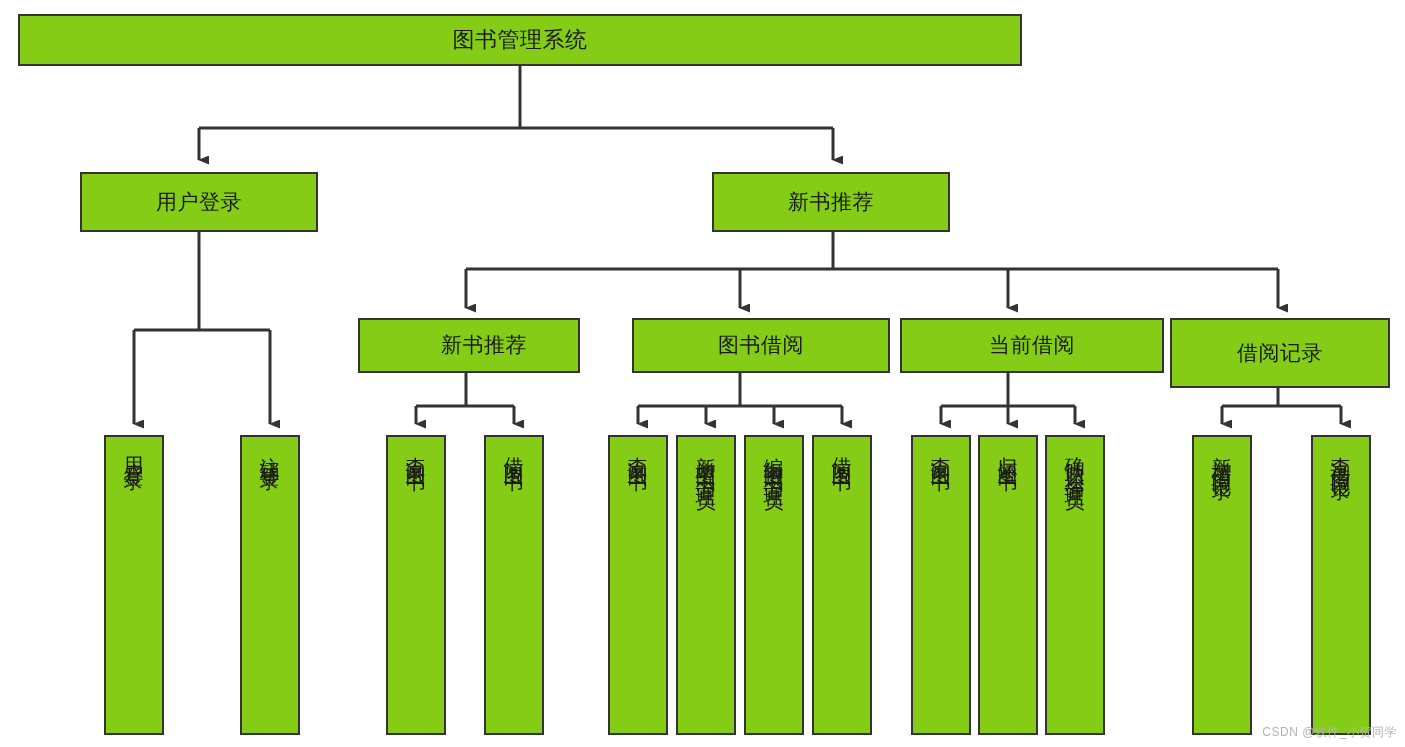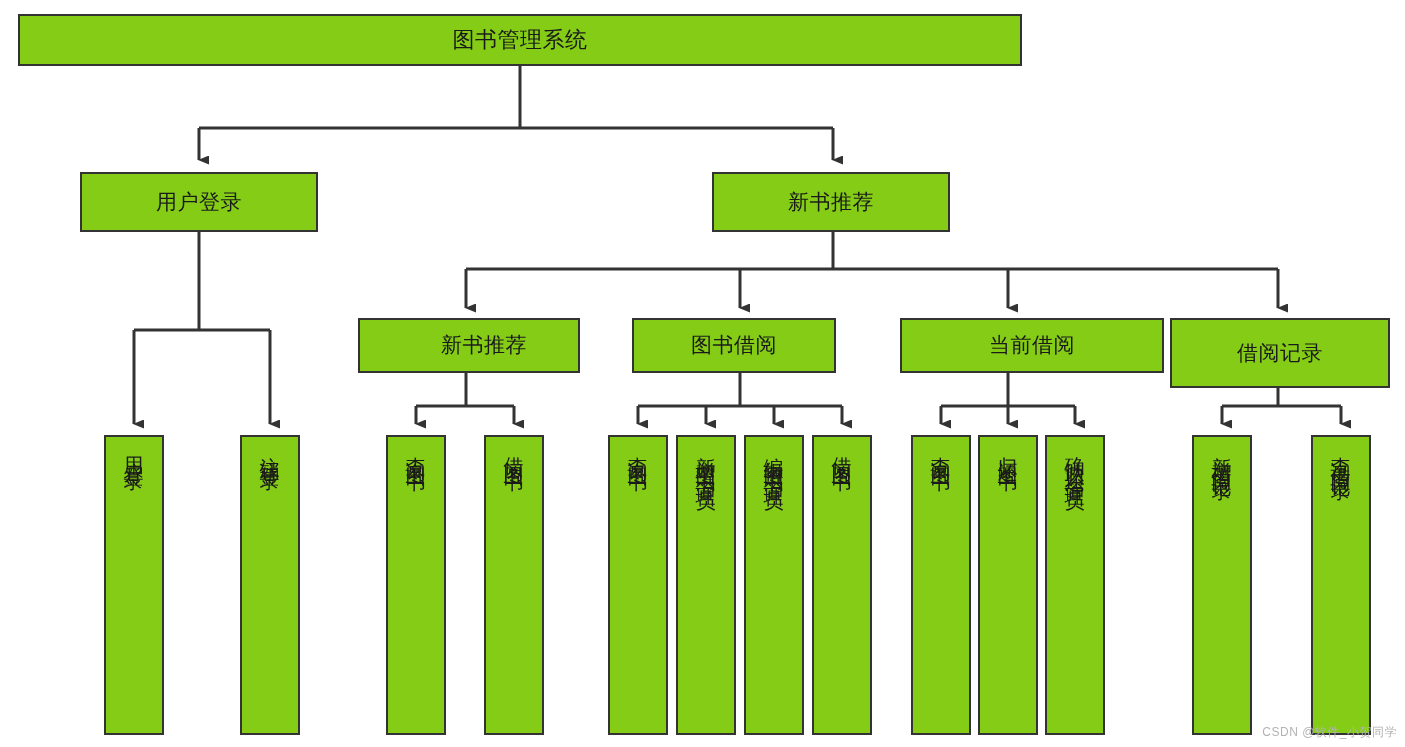"图书借阅" div.node { width: 204px -> 258px }
